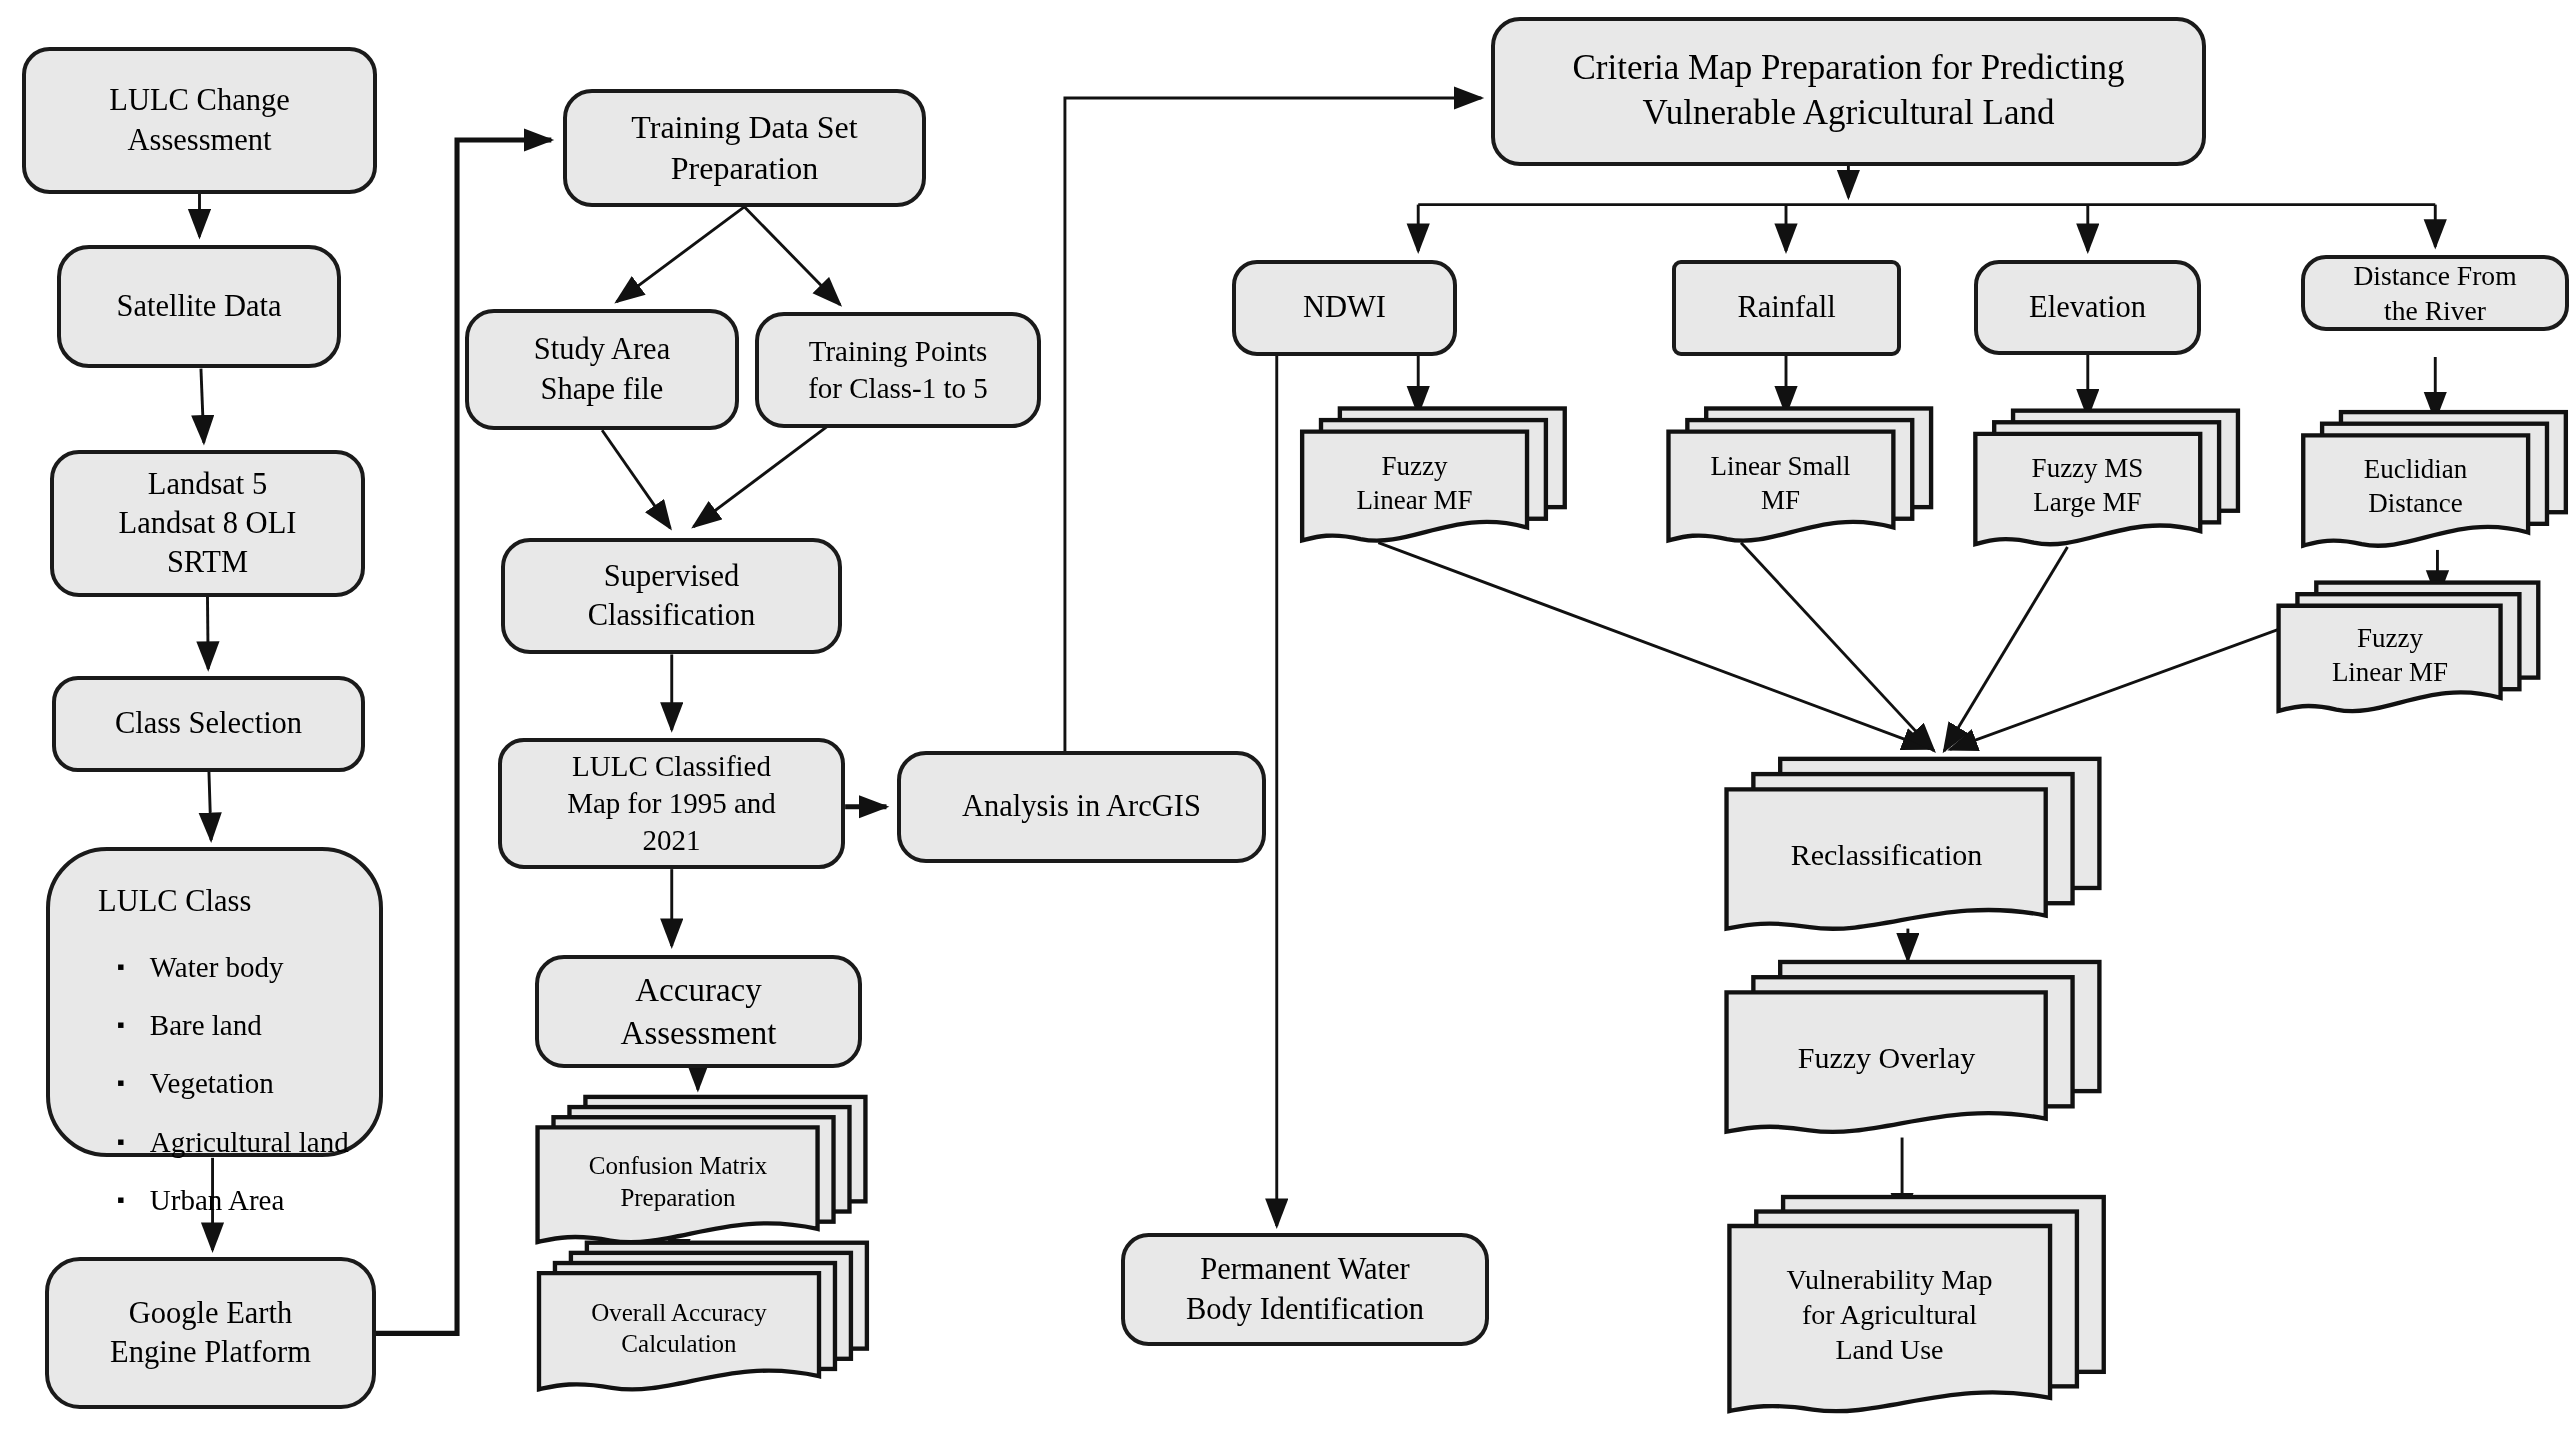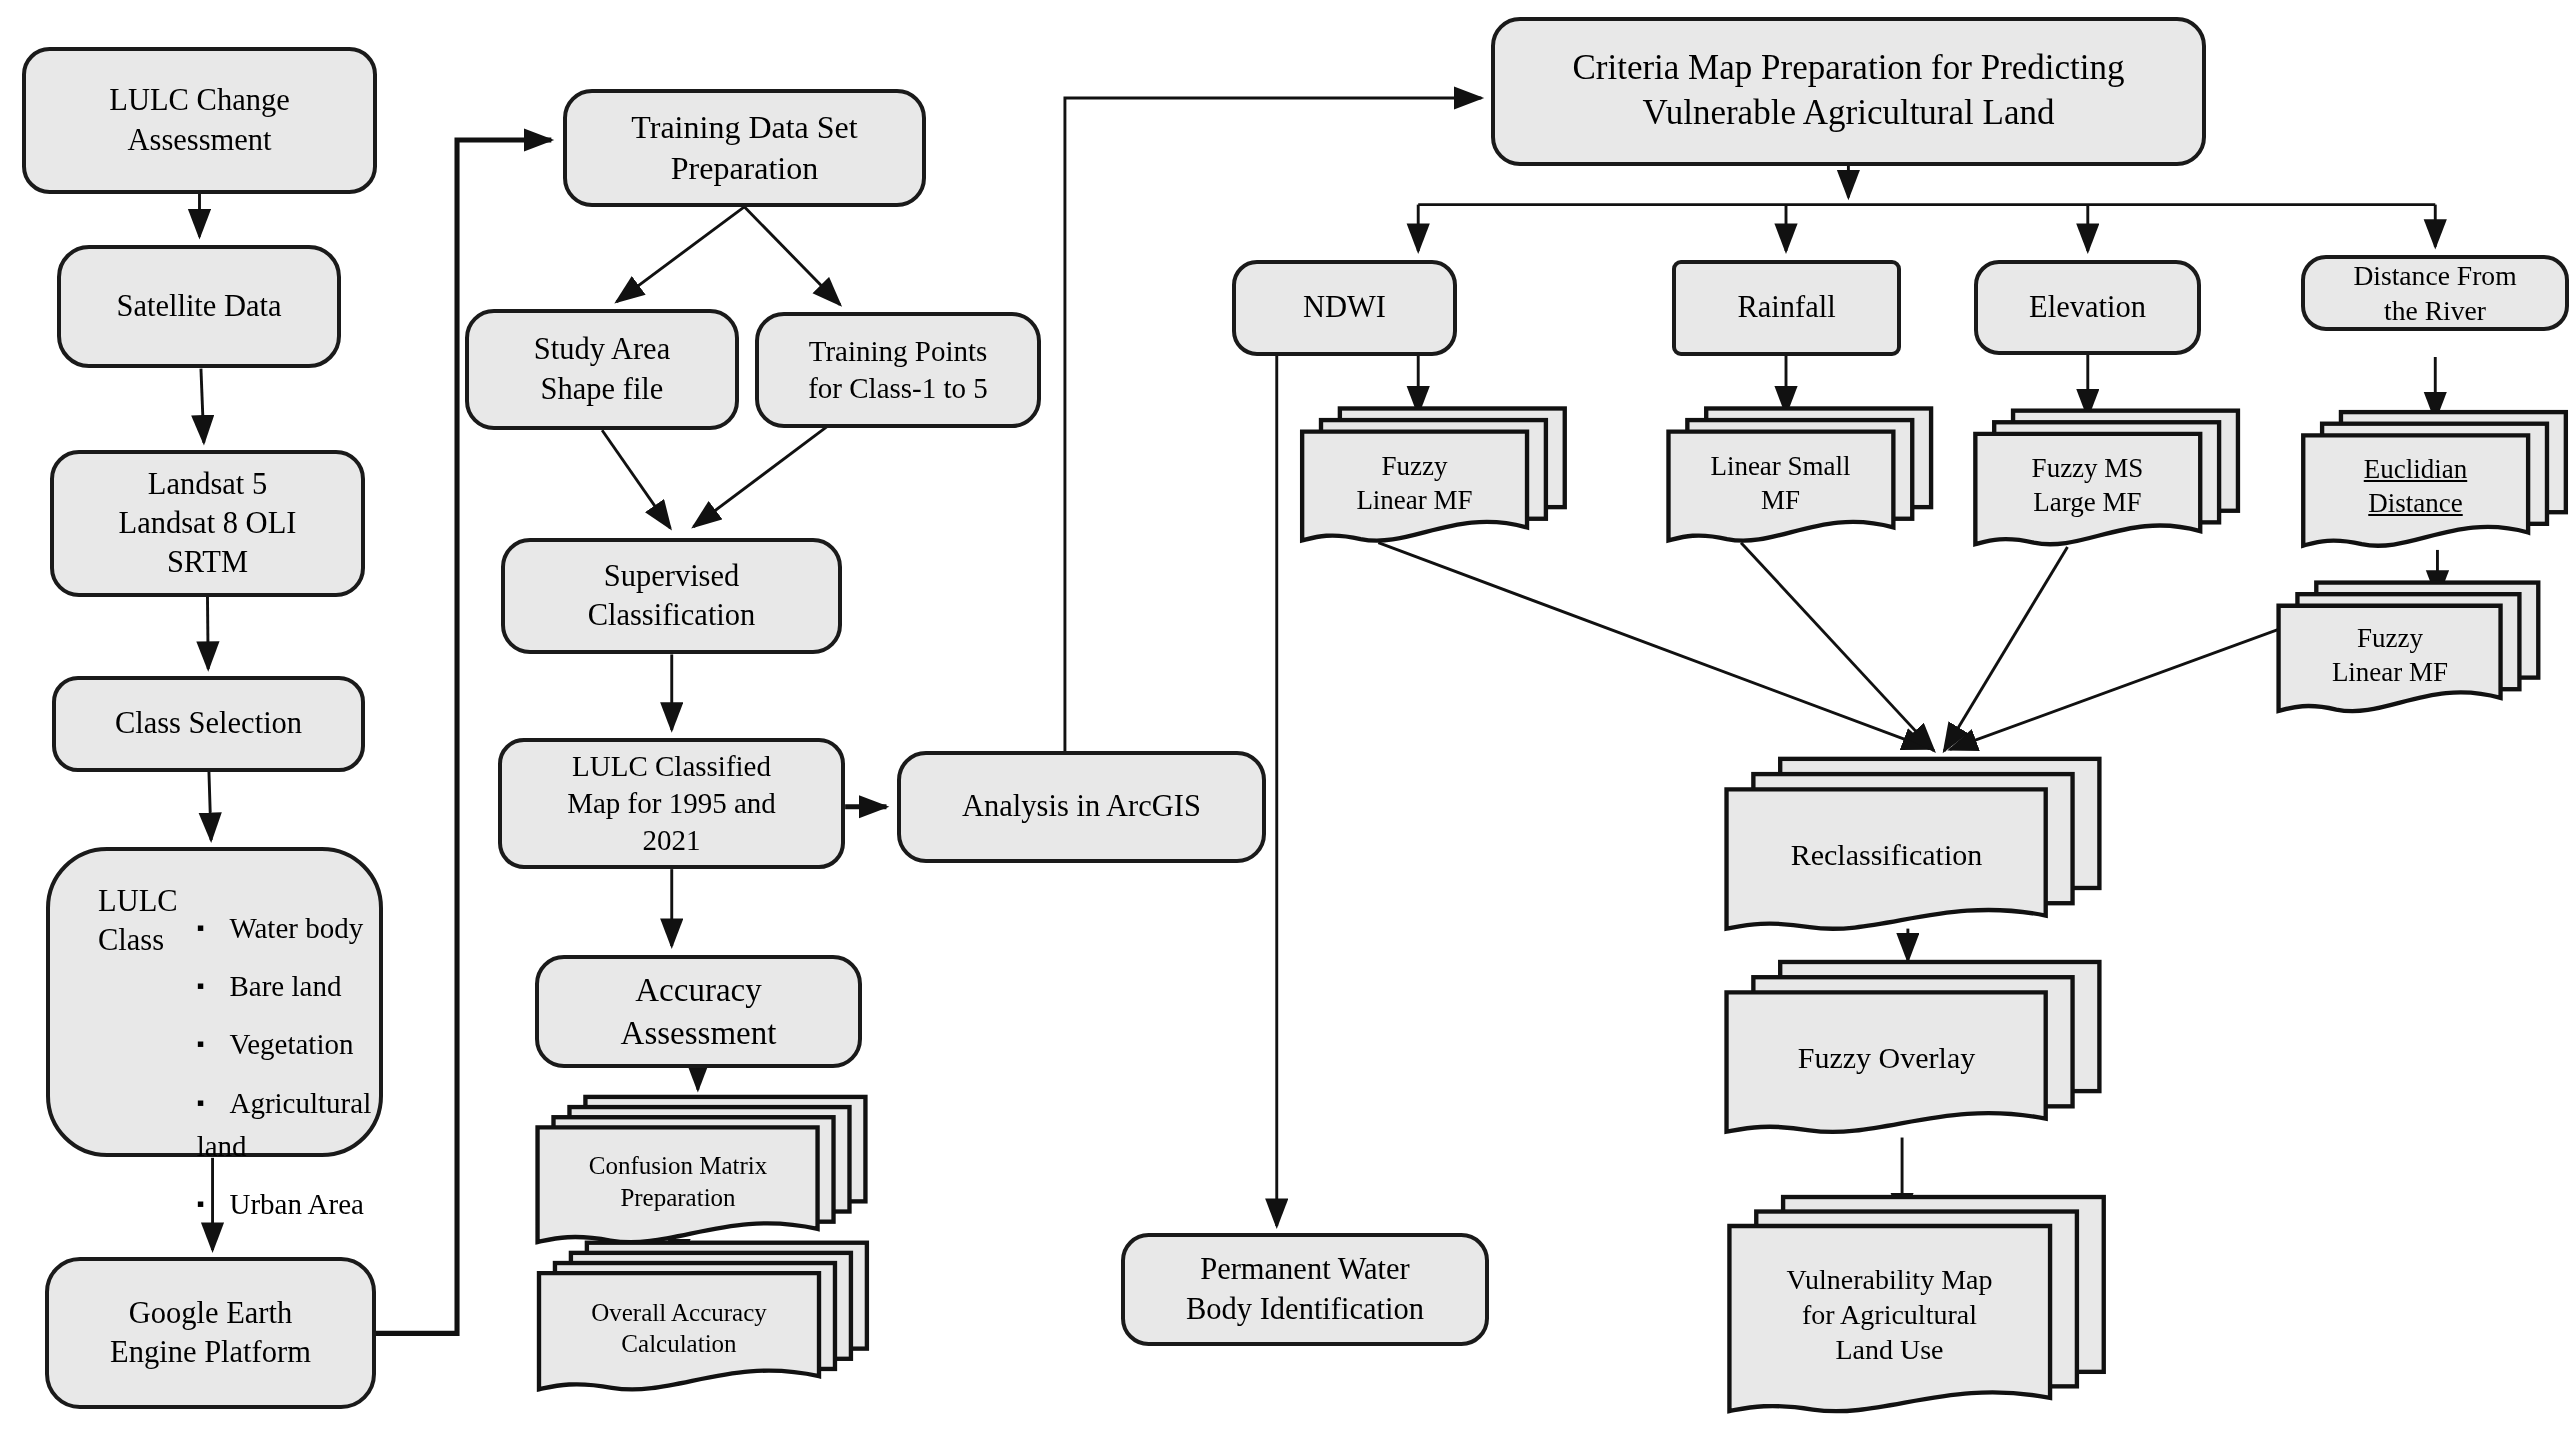"Euclidian" div.stack-label { text-decoration: underline -> none }
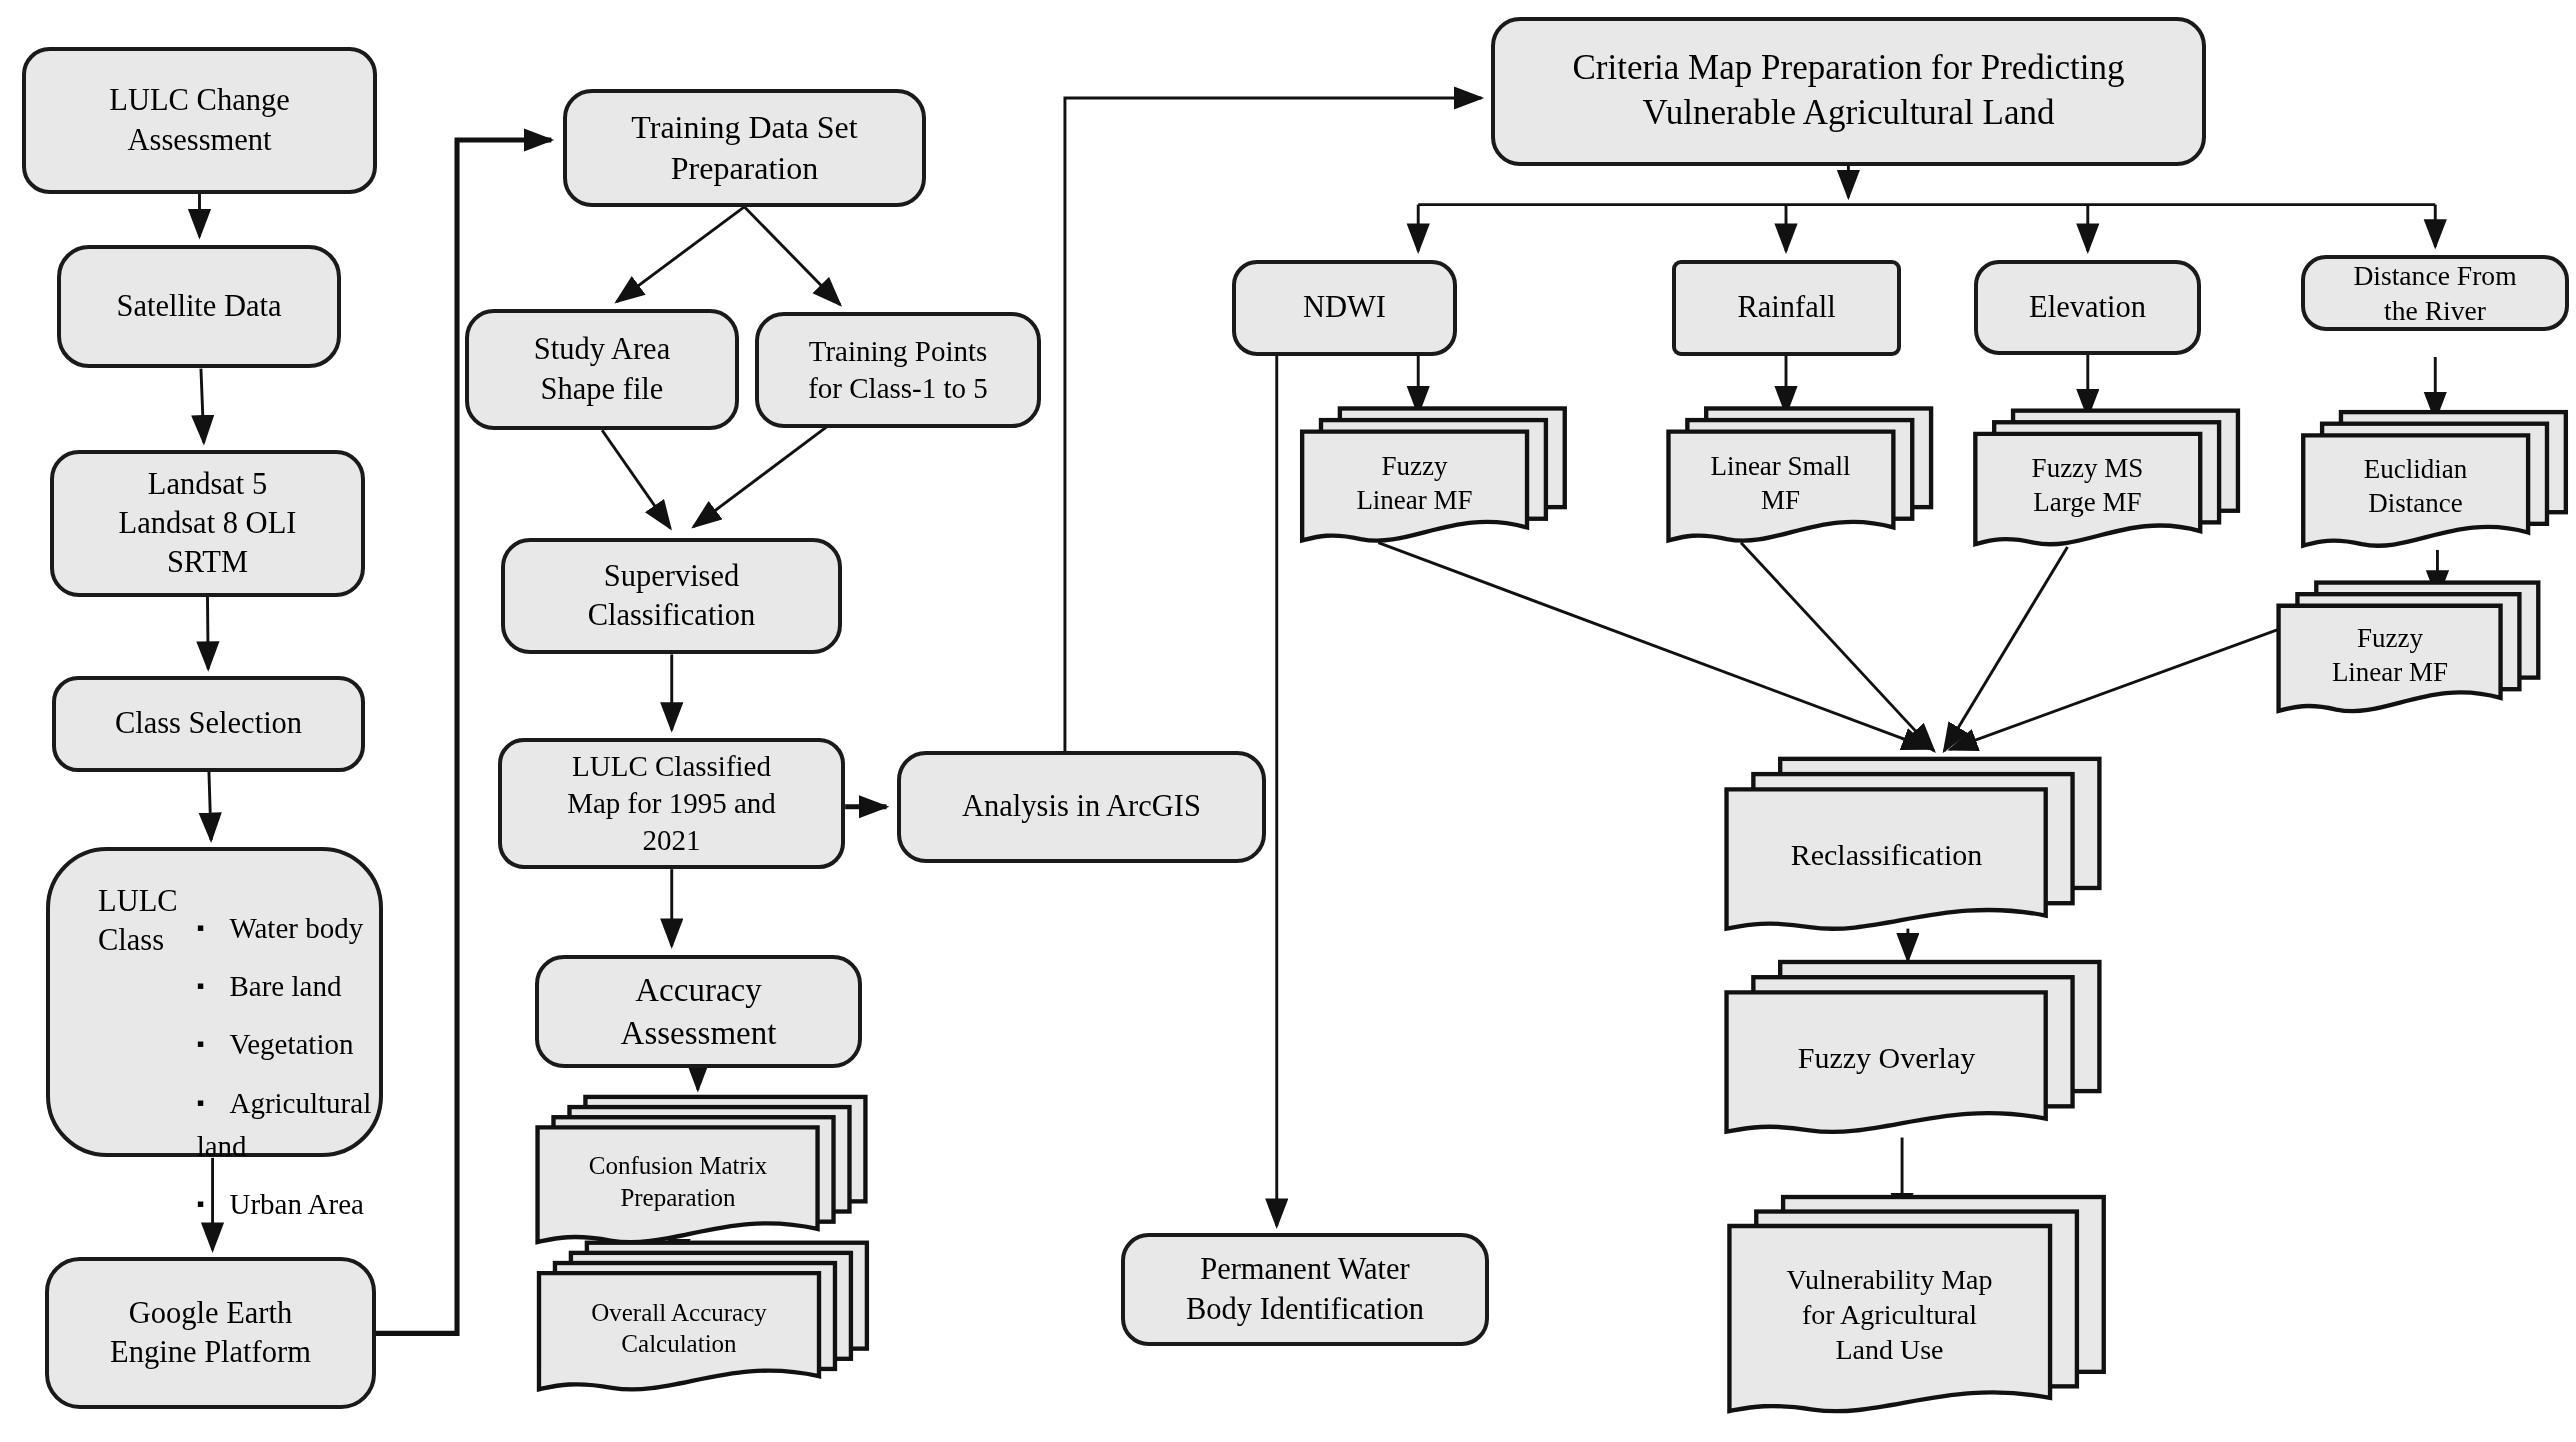"LULC Class" .lulc-class-node { flex-direction: row -> column }
